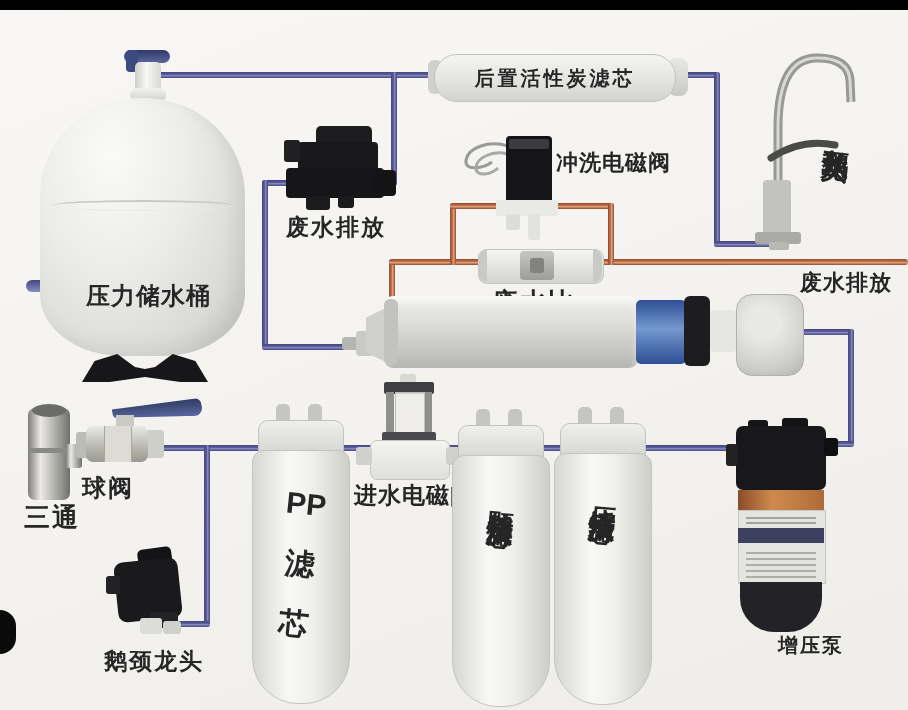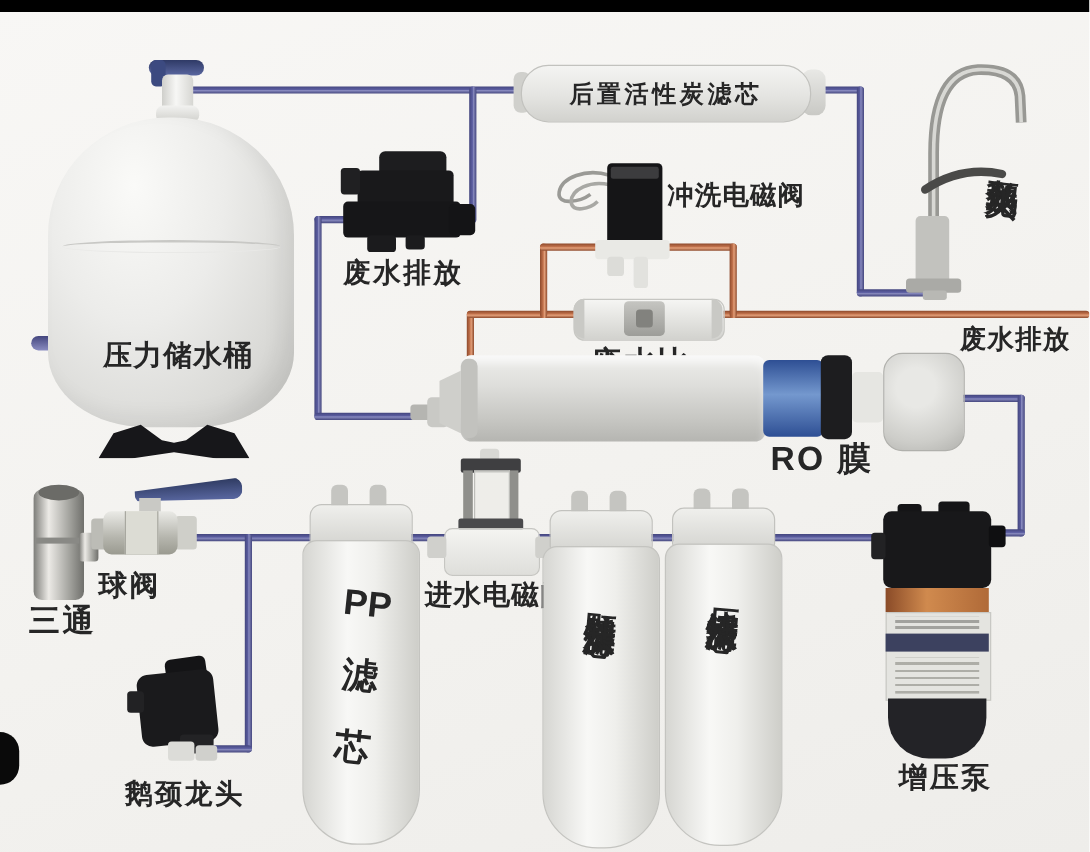"RO 膜" div.lbl { html: <div>RO 膜</div> -> none }
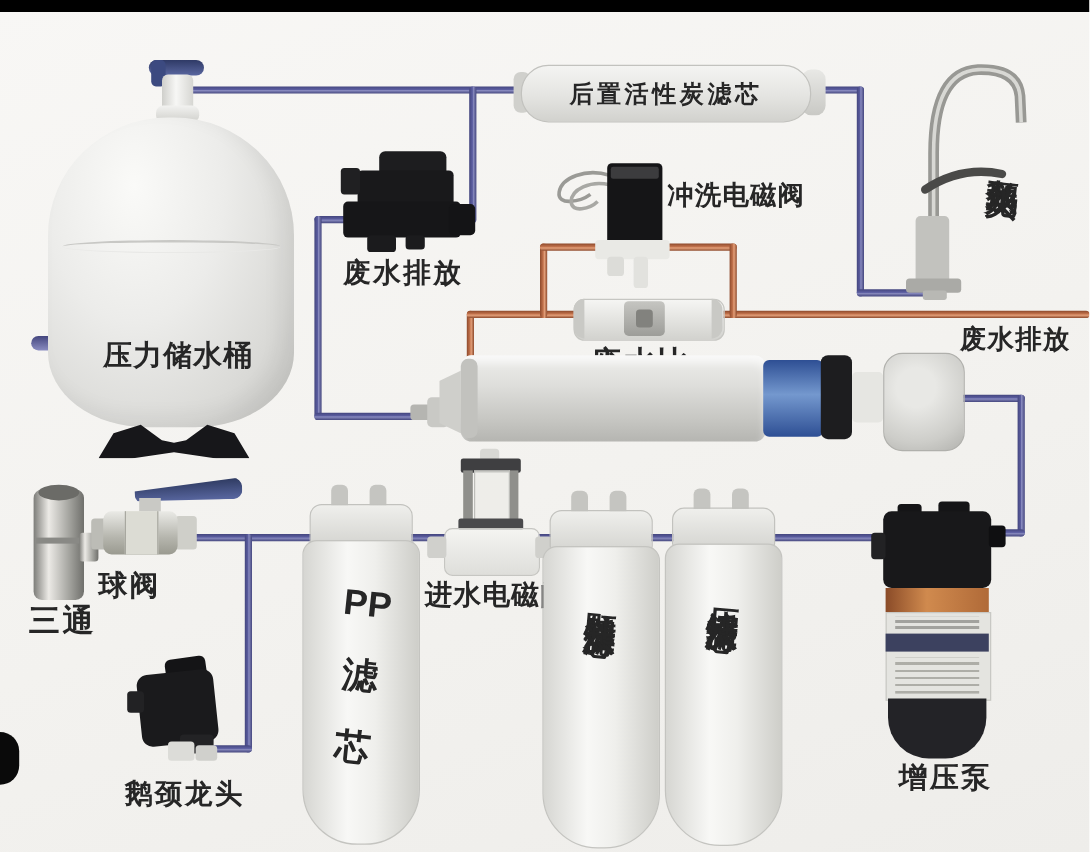"增压泵" div.lbl { font-size: 24px -> 20px; left: 749px -> 778px }
